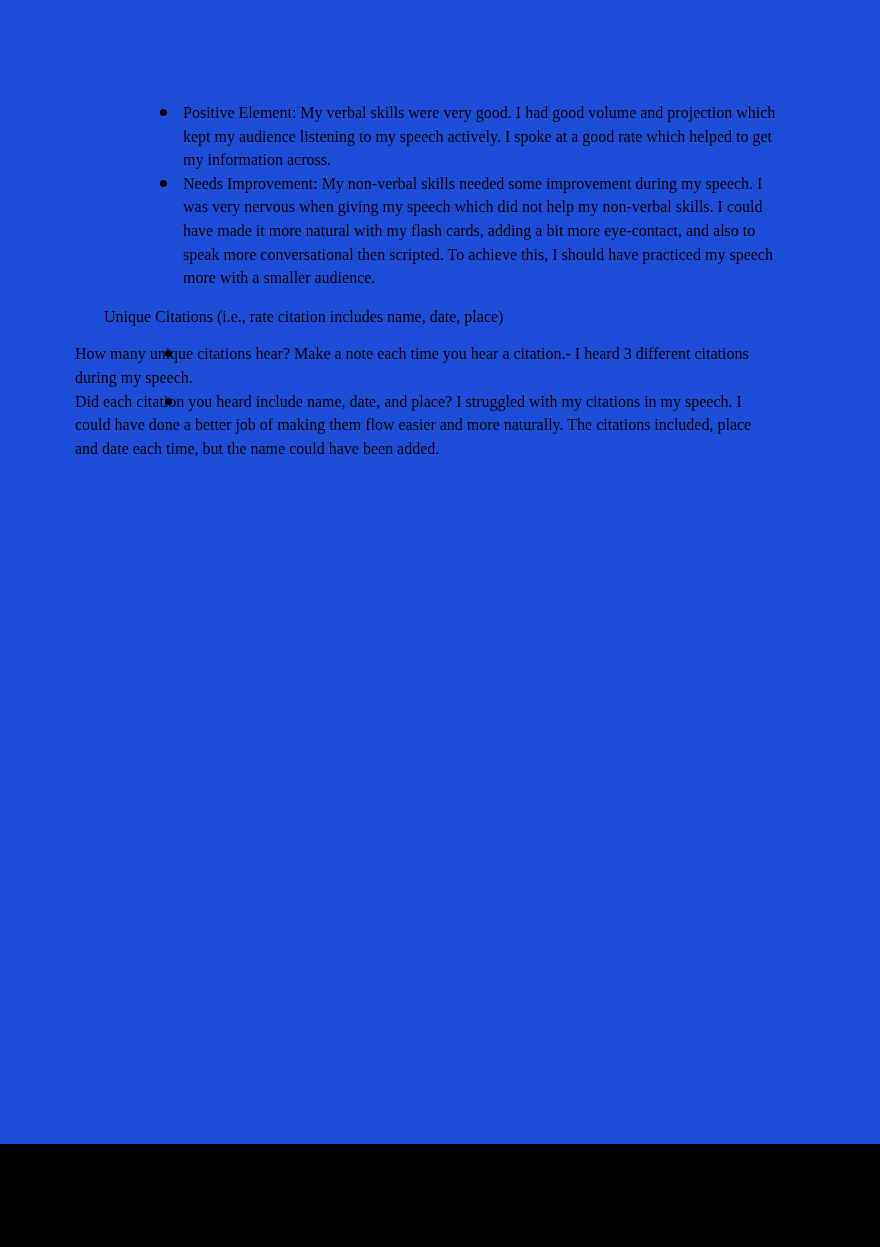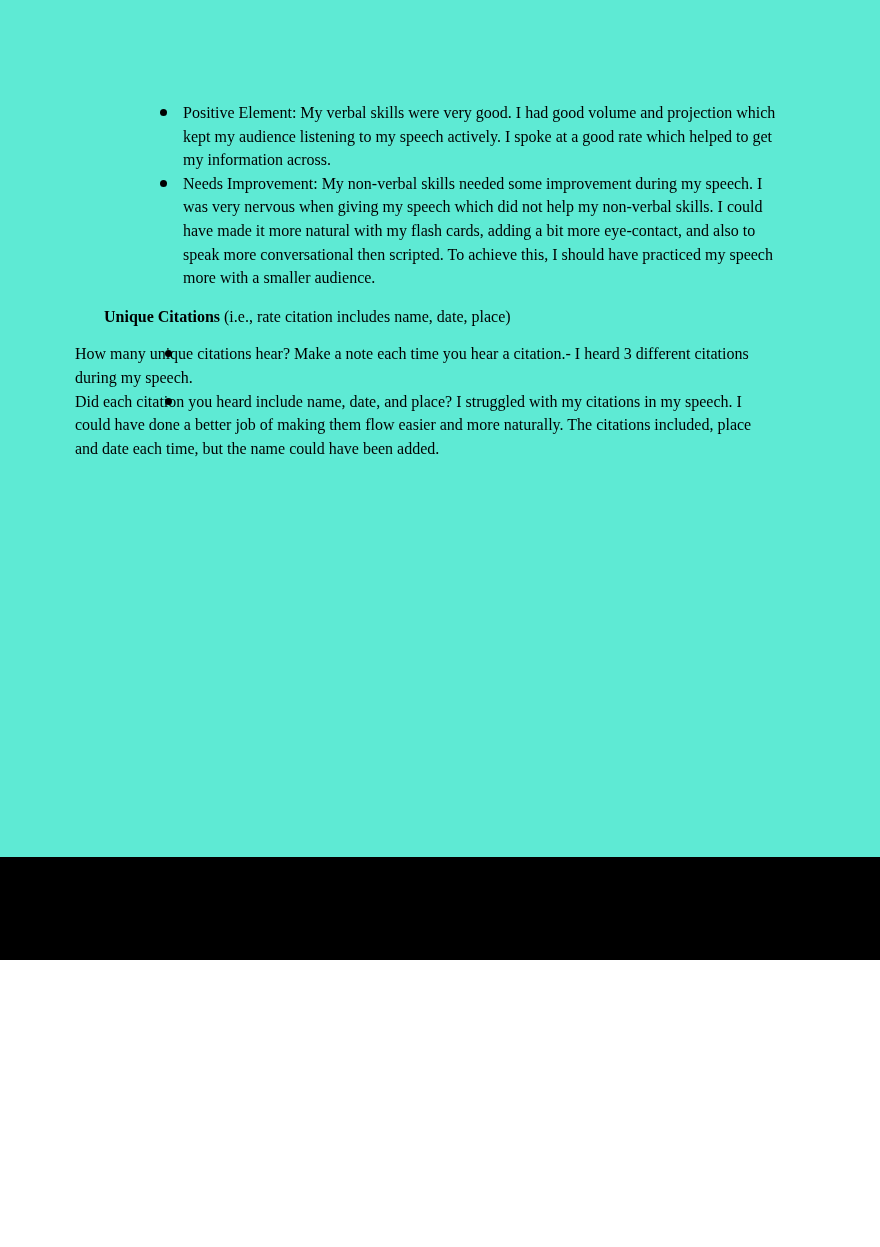"Positive Element: My verbal skills" .page { background: #5eead4 -> #1d4ed8; height: 960px -> 1247px }
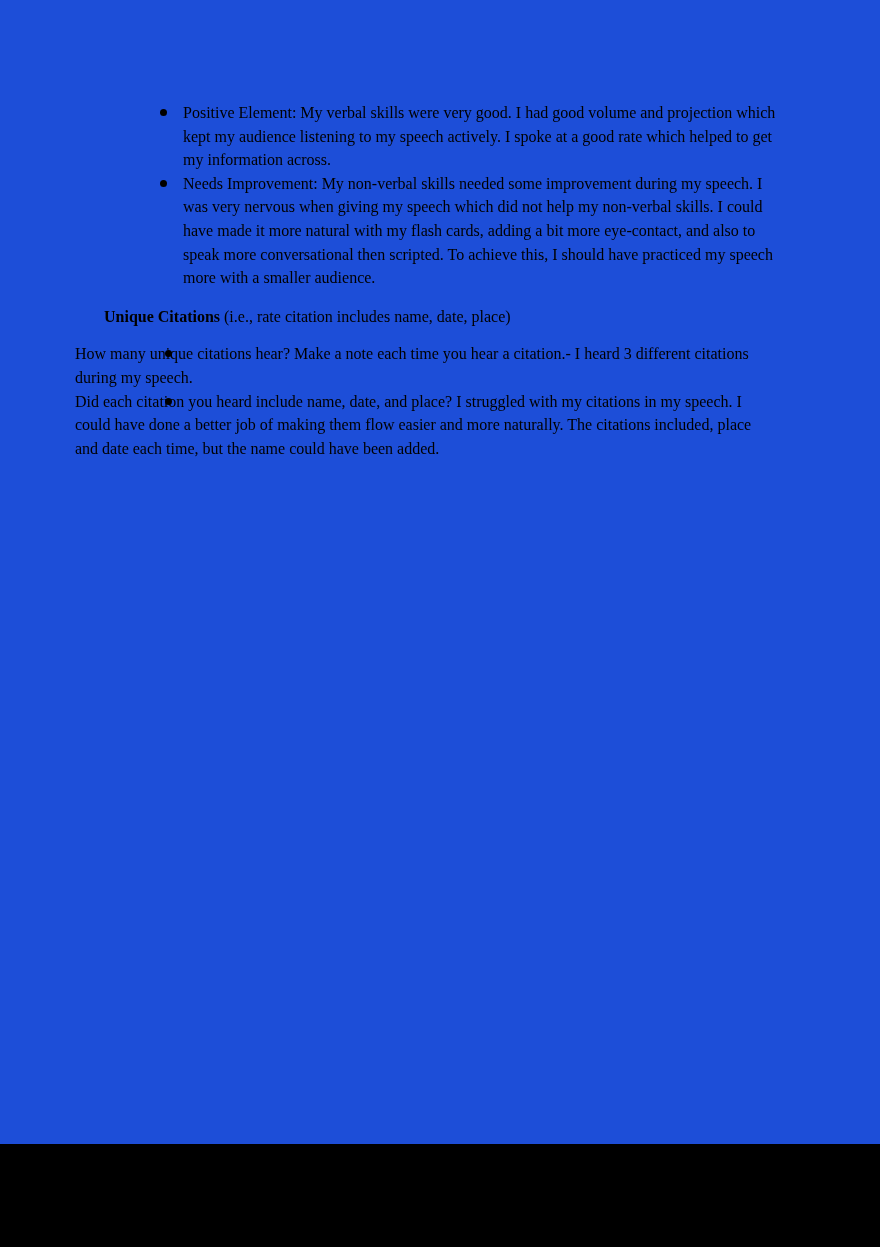"Unique Citations" .heading .bold { font-weight: bold -> normal }
